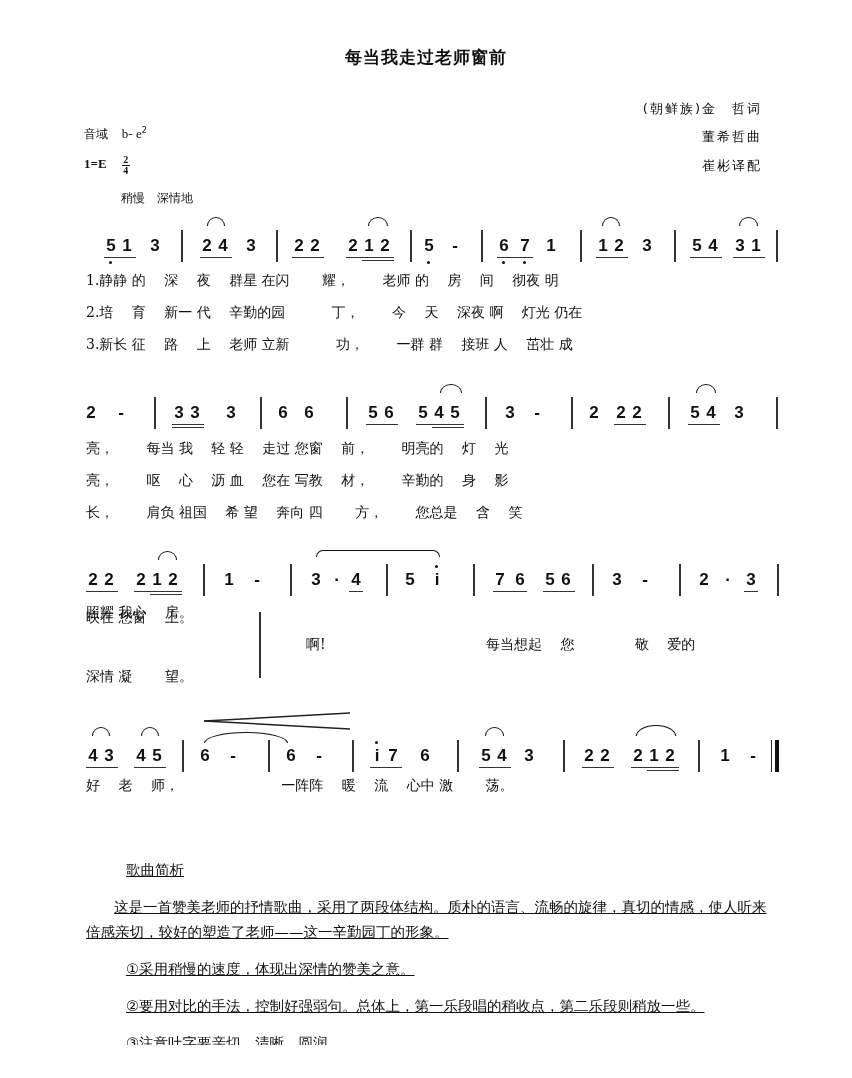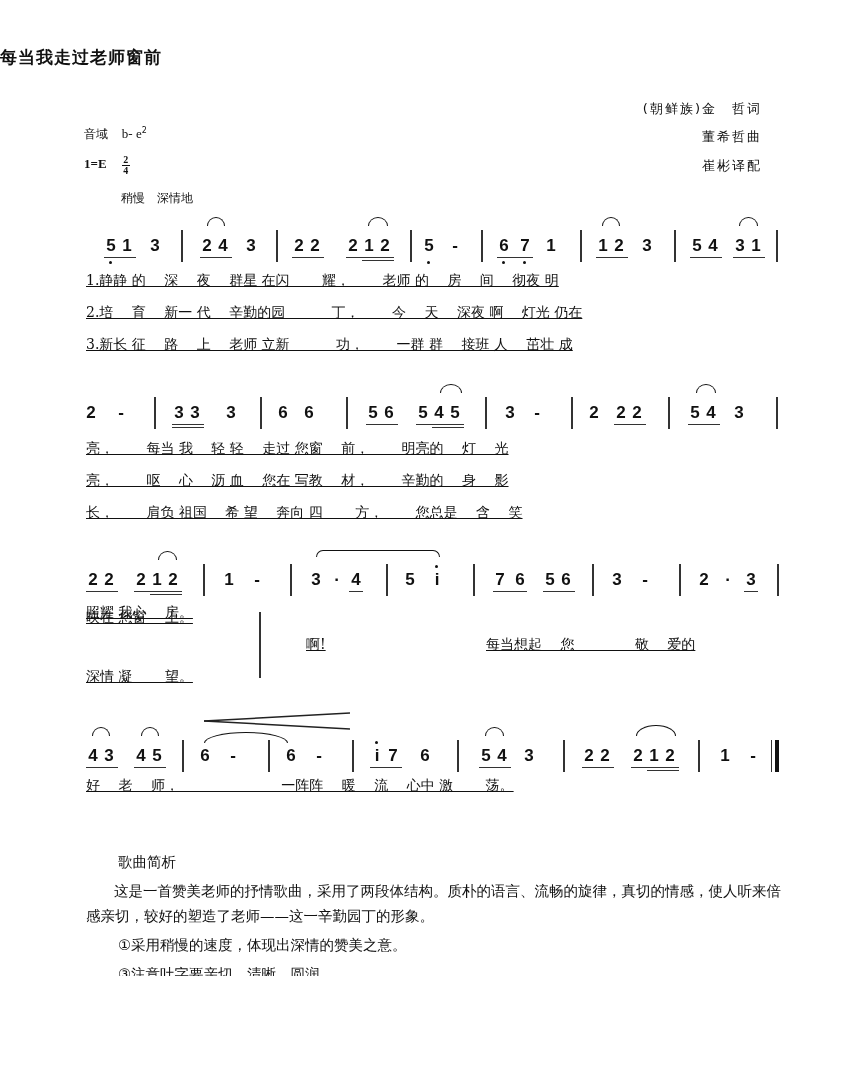"每当我走过老师窗前" .title { text-align: left -> center }
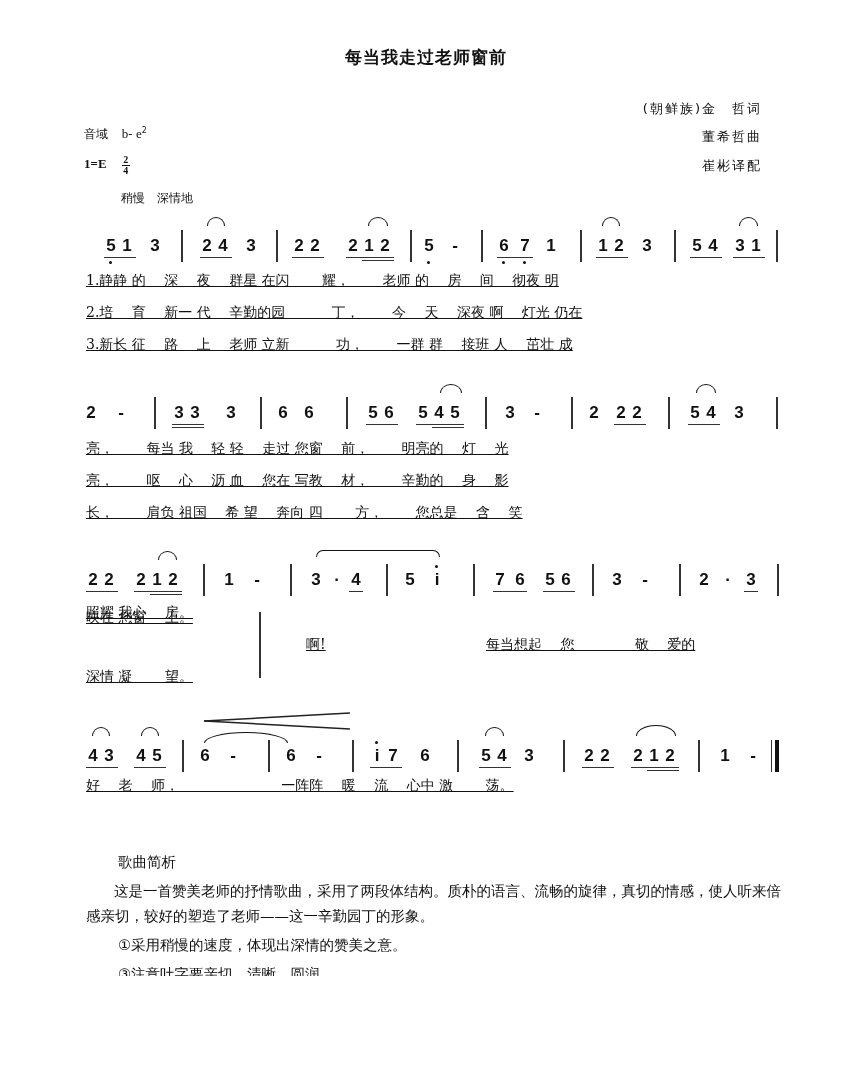"1.静静 的 深 夜 群星" .lyr { text-decoration: underline -> none }
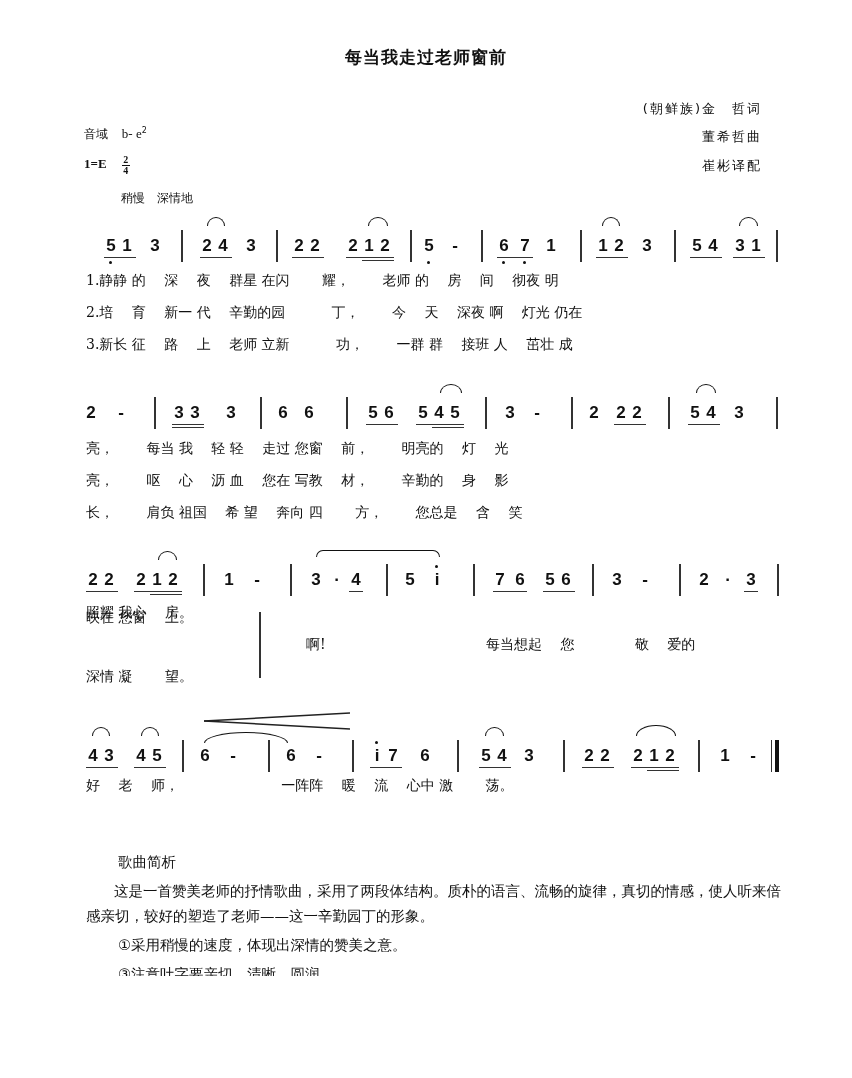"歌曲简析" .para p { margin: 4px -> 12px; text-decoration: none -> underline }
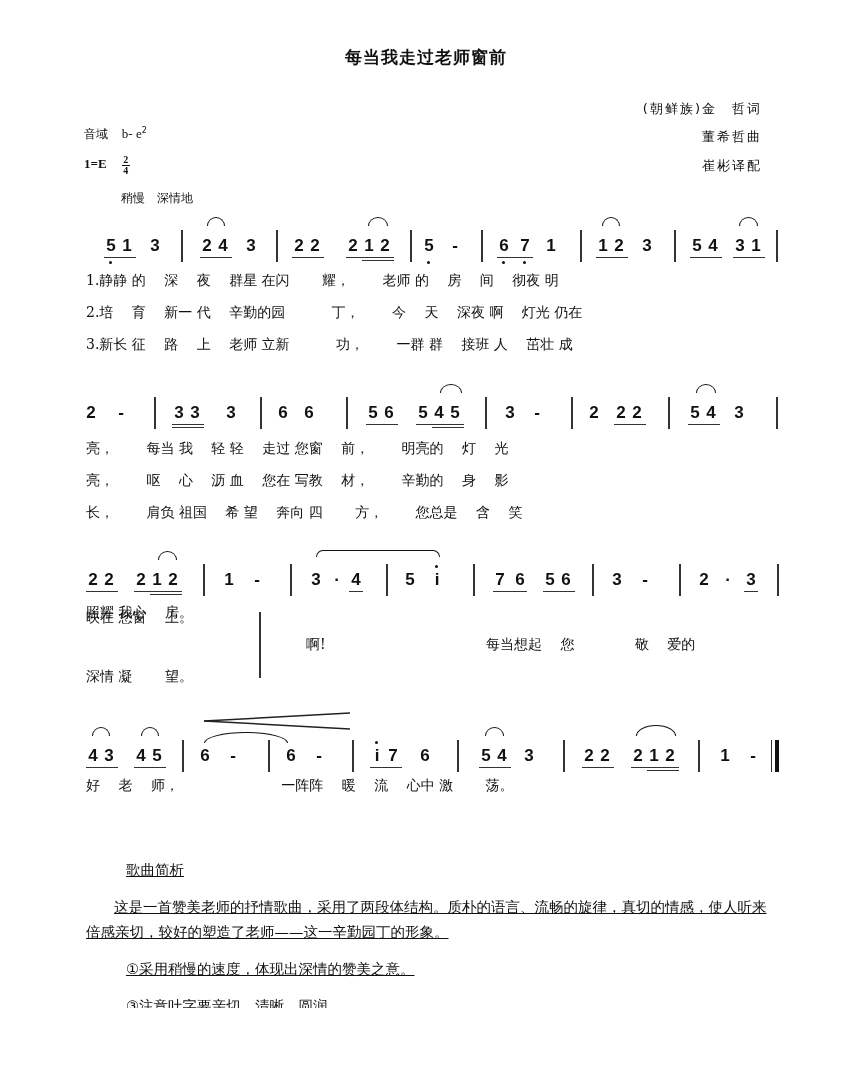"②要用对比的手法，控制好强弱句。总体上，第一乐段唱的稍收点，第二乐段则稍放一些。" p.indent { html: none -> <p>②要用对比的手法，控制好强弱句。总体上，第一乐段唱的稍收点，第二乐段则稍放一些。</p> }
